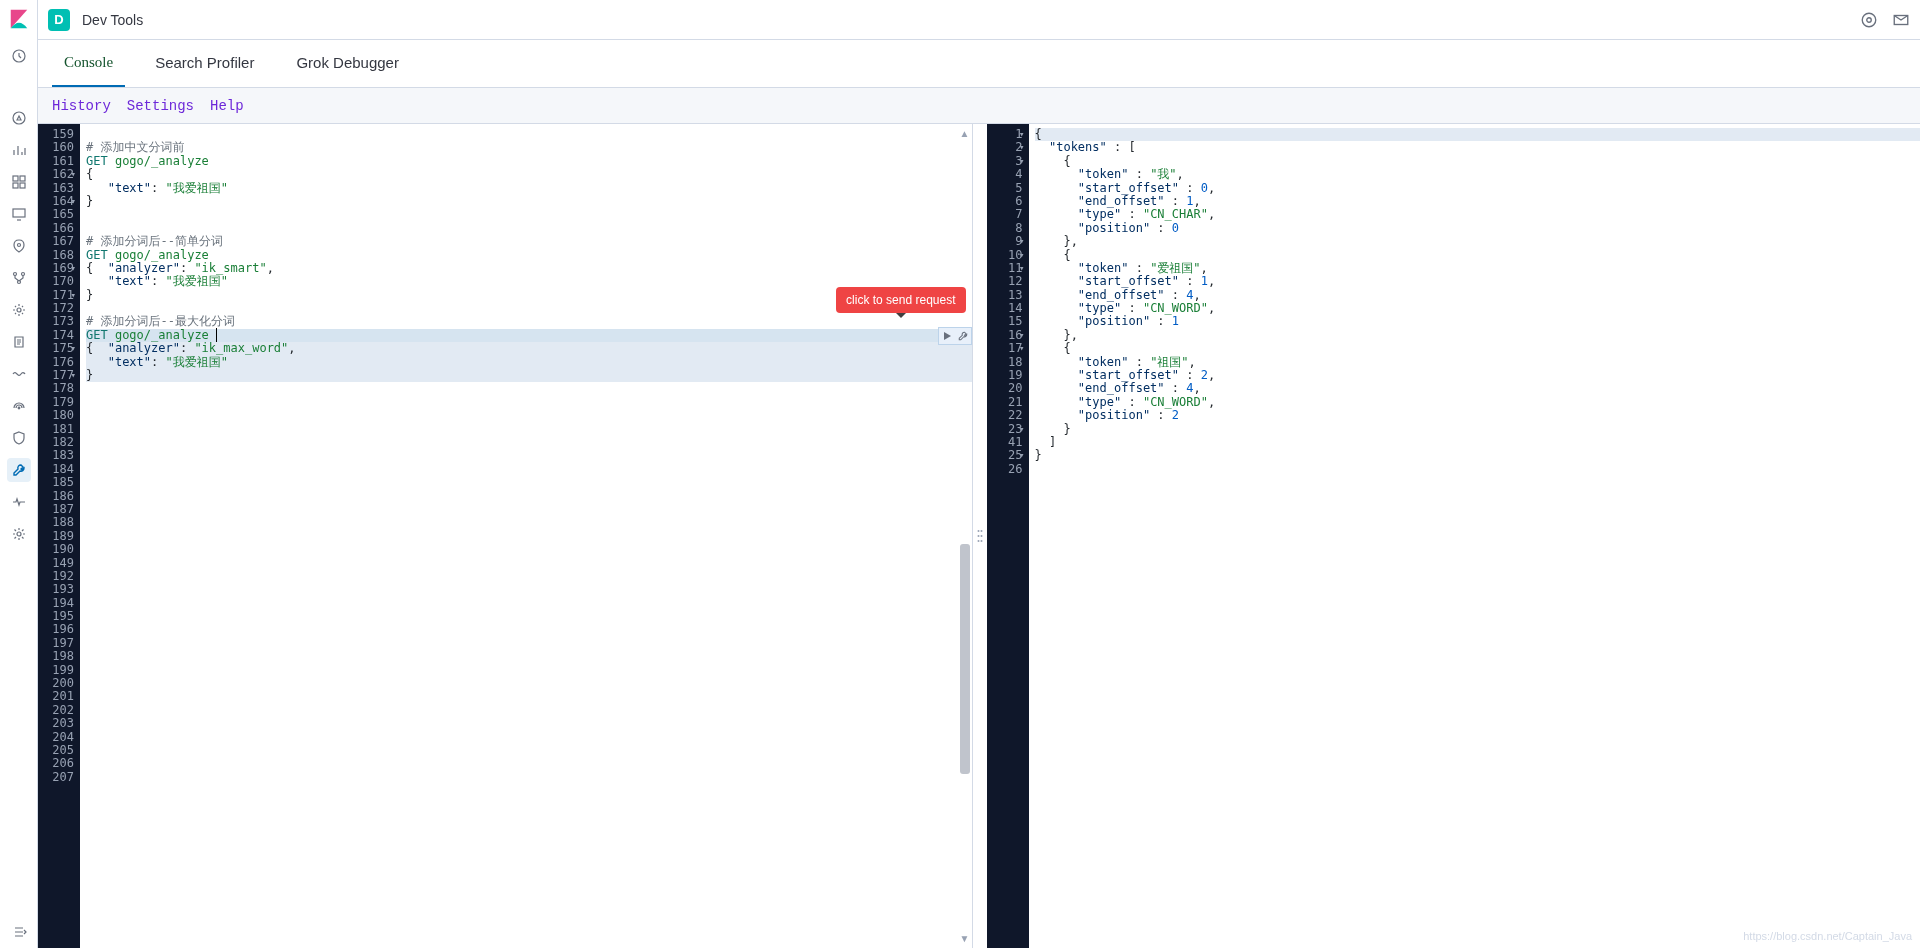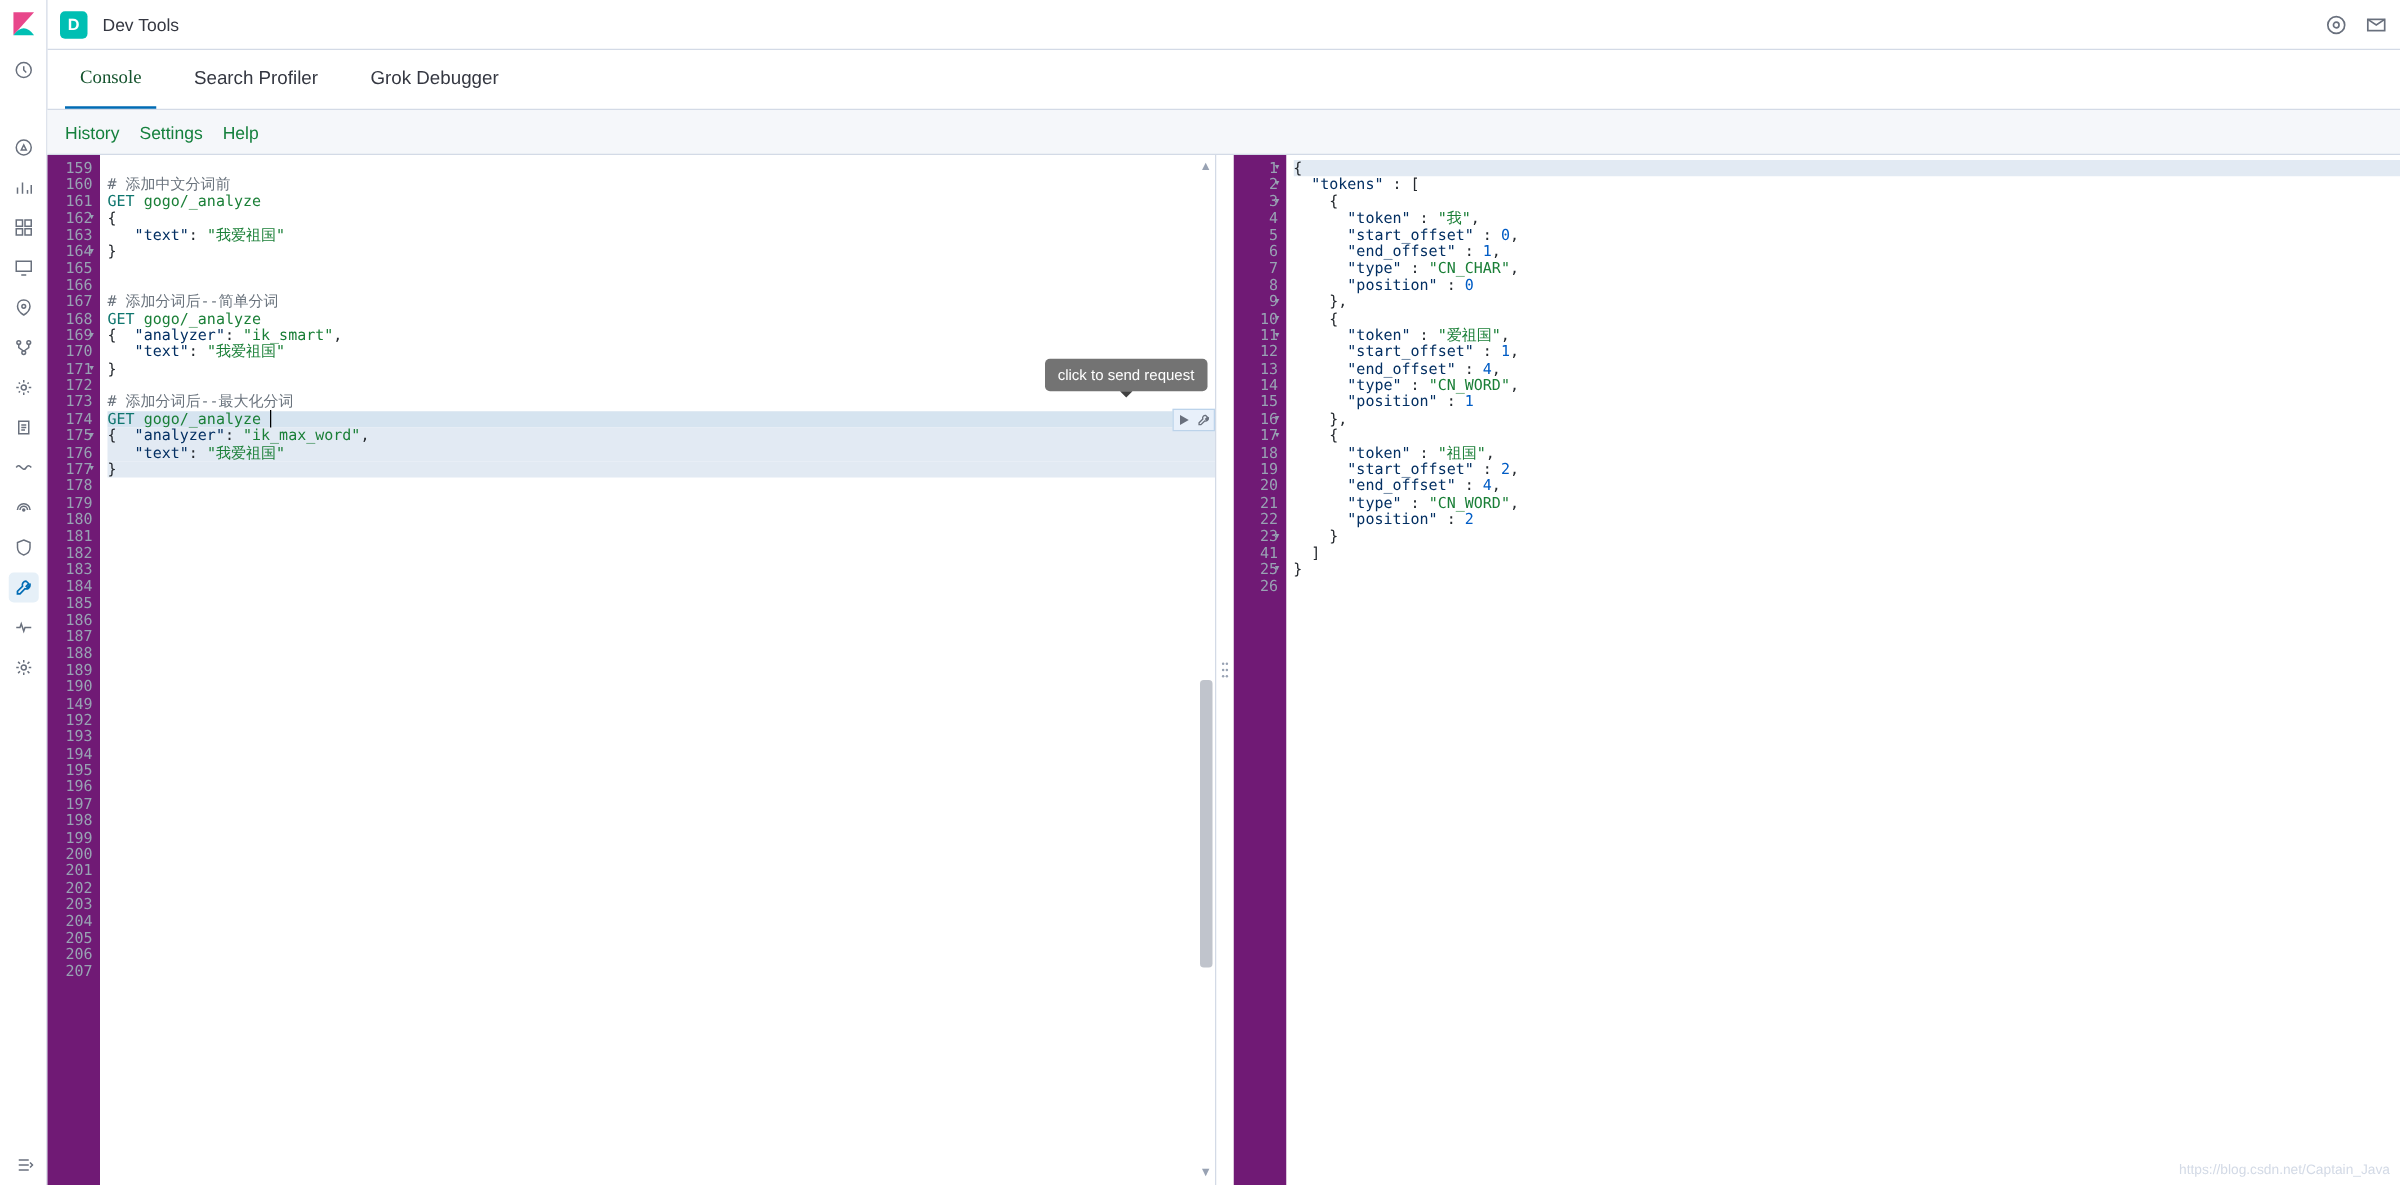"History" .toolbar-row .tool-link { color: #15803d -> #6d28d9; font-family: none -> Liberation Mono, monospace }
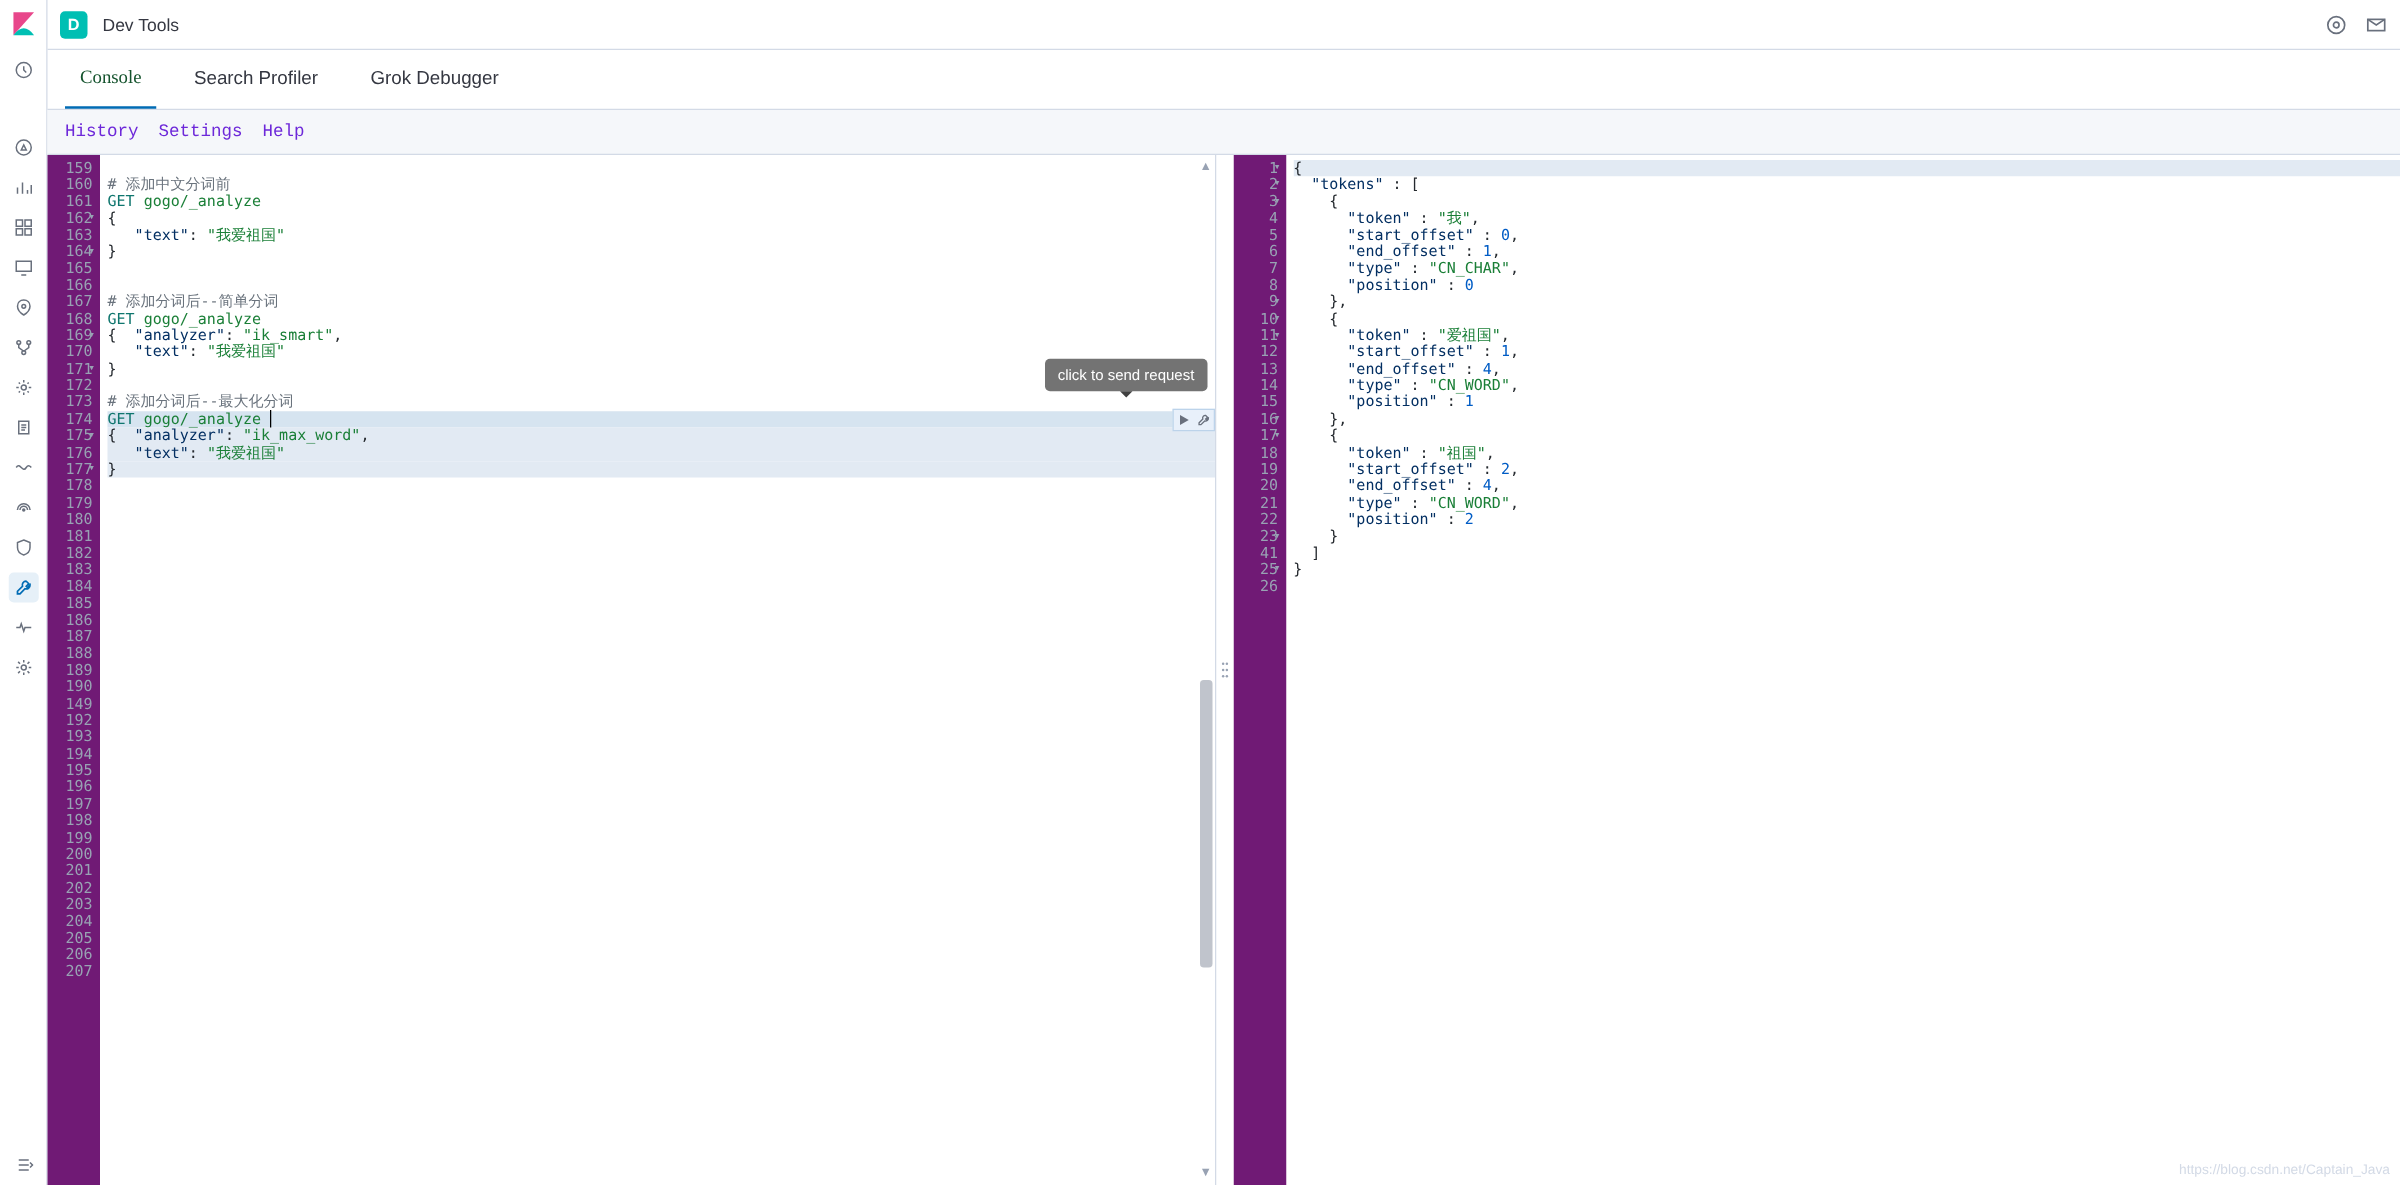"159" .gutter { background: #701a75 -> #0f172a }
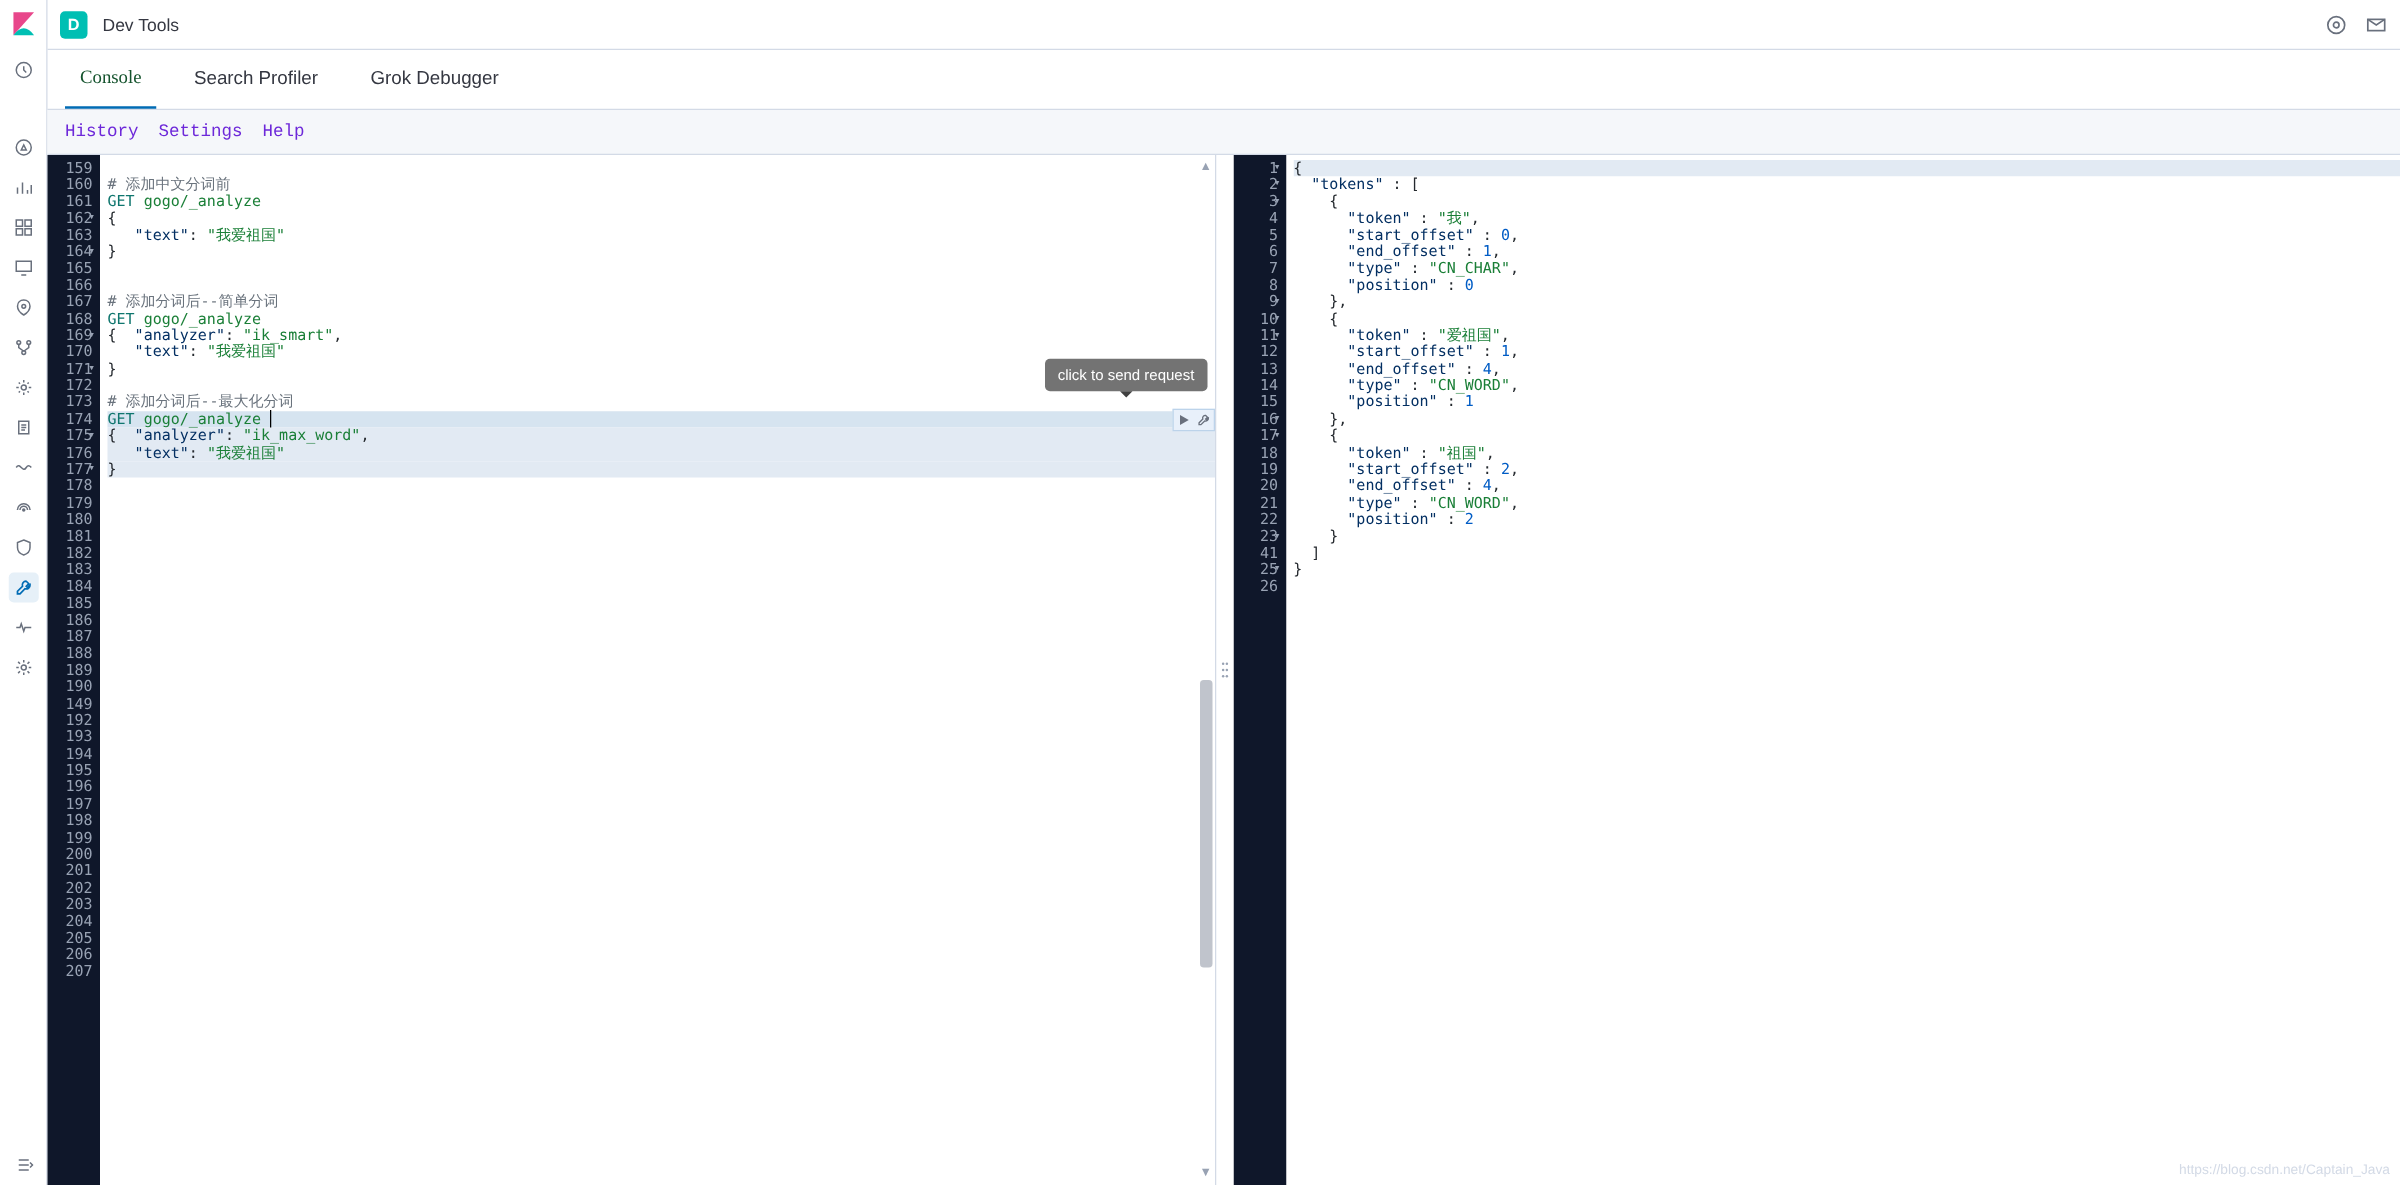"click to send request" .tooltip { background: #737373 -> #ef4444 }
